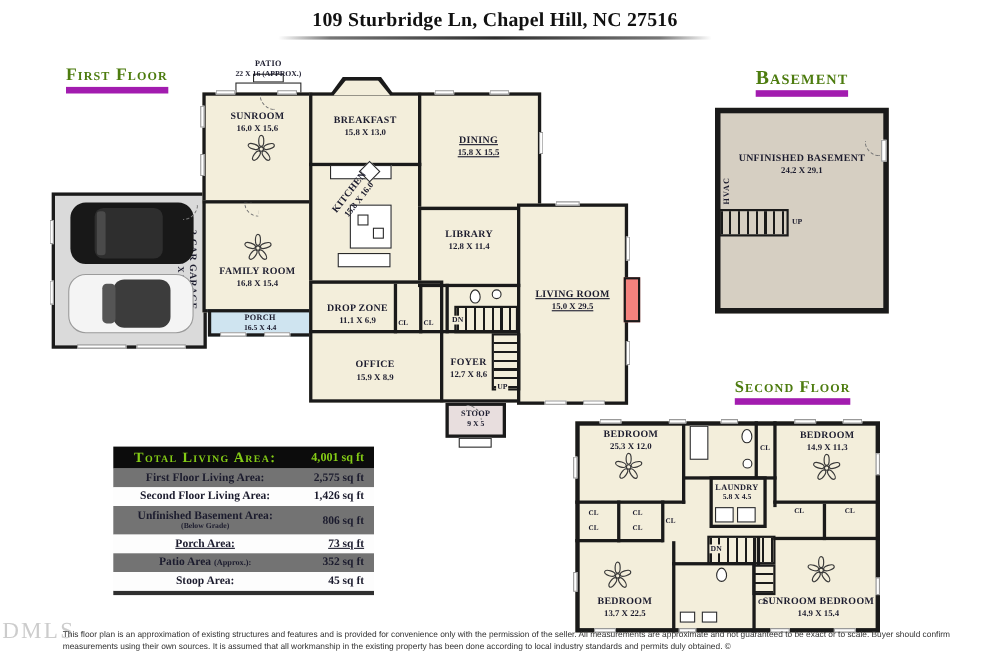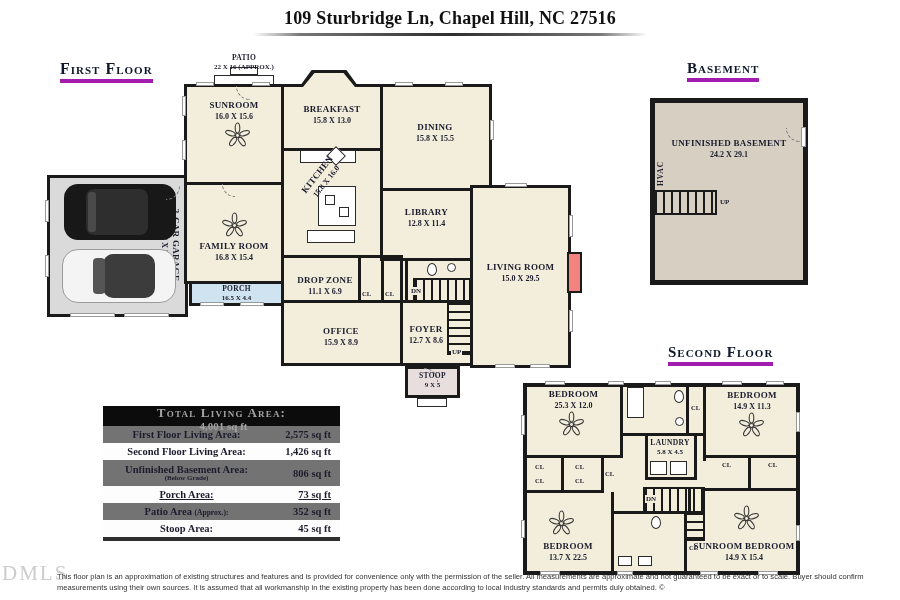"First Floor" .heading { border-bottom: 4px solid #a21caf -> 6px solid #a21caf; color: #0f172a -> #4d7c0f }
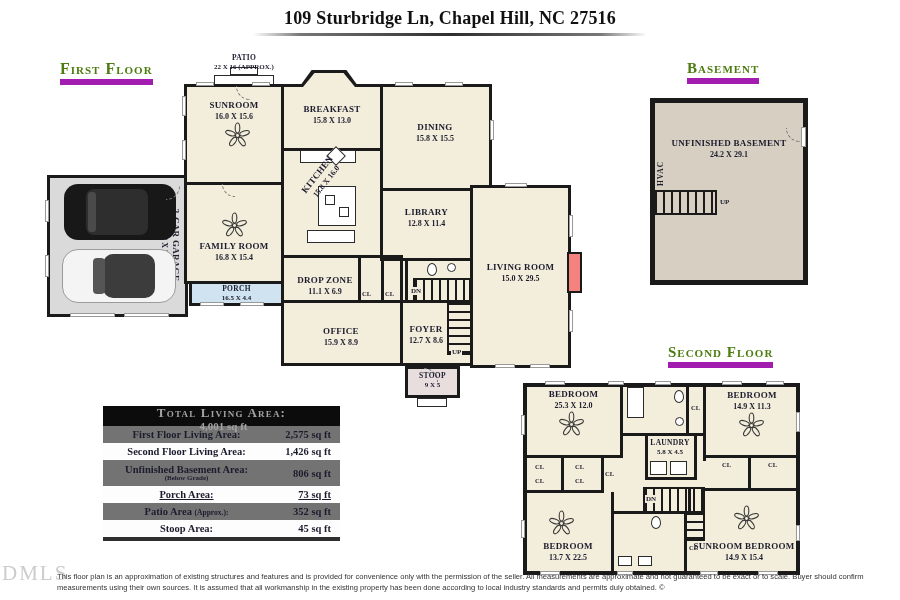"Basement" div.heading { font-size: 15px -> 18px }
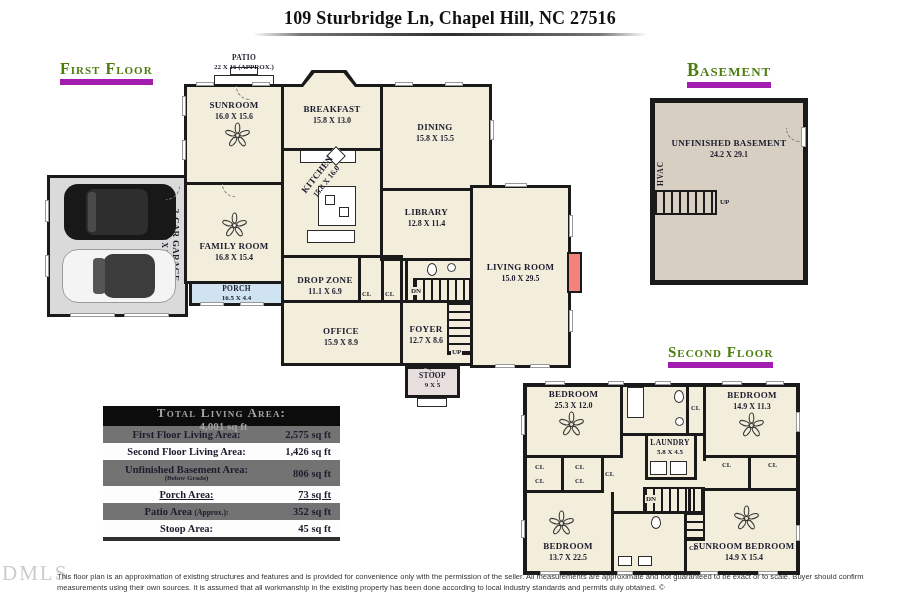"DINING" div.lbl { text-decoration: none -> underline }
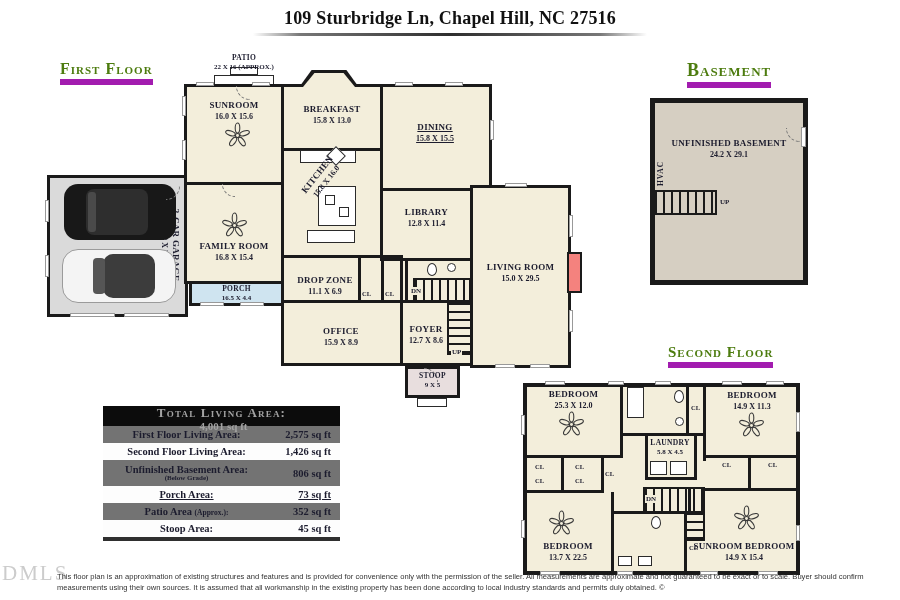"LIVING ROOM" div.lbl { text-decoration: none -> underline }
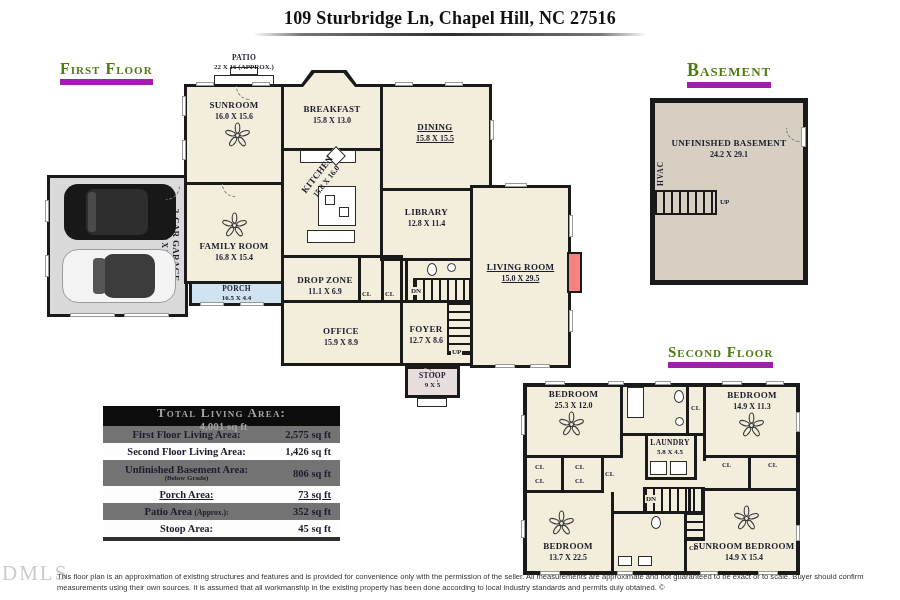"Total Living Area:" .arow.hdr { color: #a3a3a3 -> #84cc16; flex-direction: column -> none }
